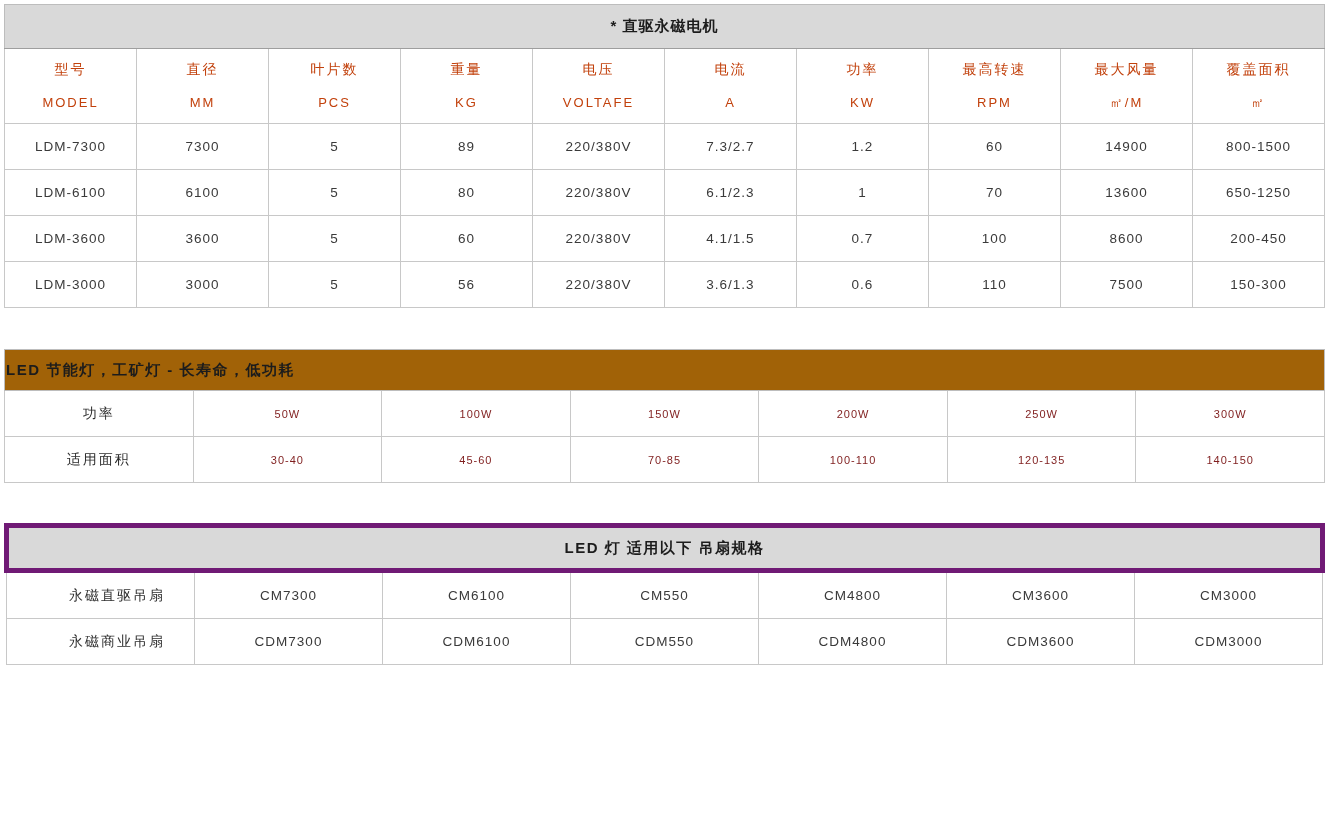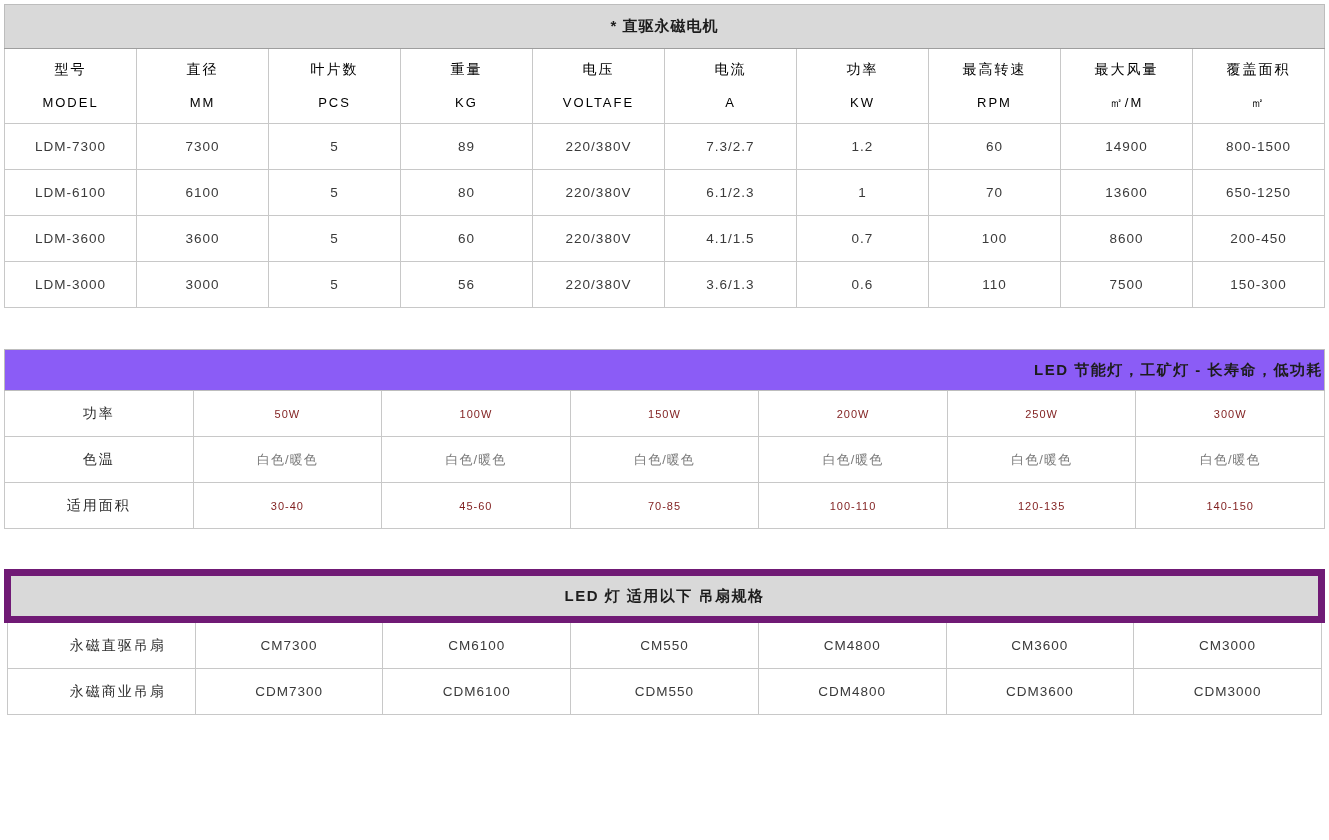"型号" .t1 thead td { color: #000000 -> #c2410c }
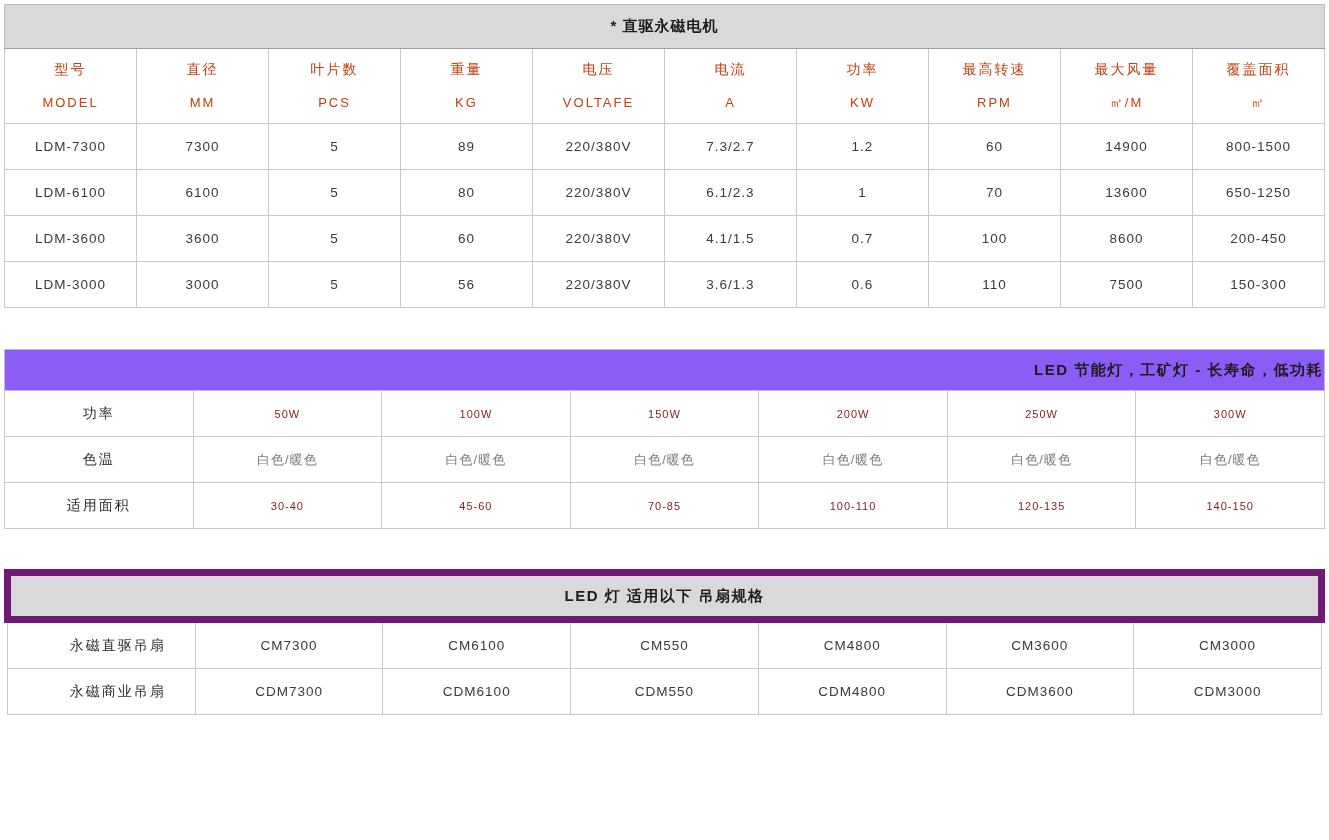"LED 节能灯，工矿灯 - 长寿命，低功耗" .t2 .title-cell { background: #8b5cf6 -> #a16207; text-align: right -> left }
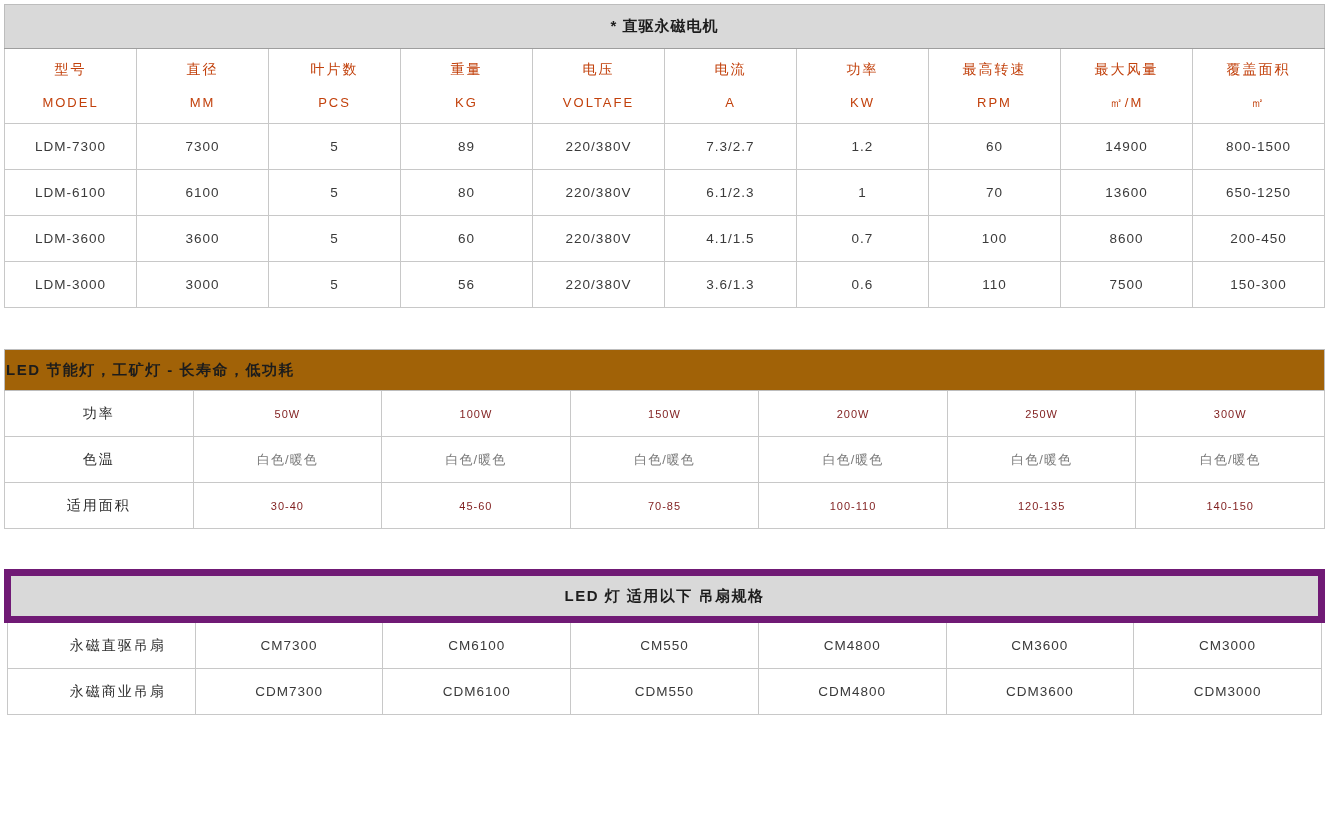"色温" tr { html: <tr> <td>色温</td> <td>白色/暖色</td> <td>白色/暖色</td> <td>白色/暖色</td> <td>白色/暖色</td> <td>白色/暖色</td> <td>白色/暖色</td> </tr> -> none }
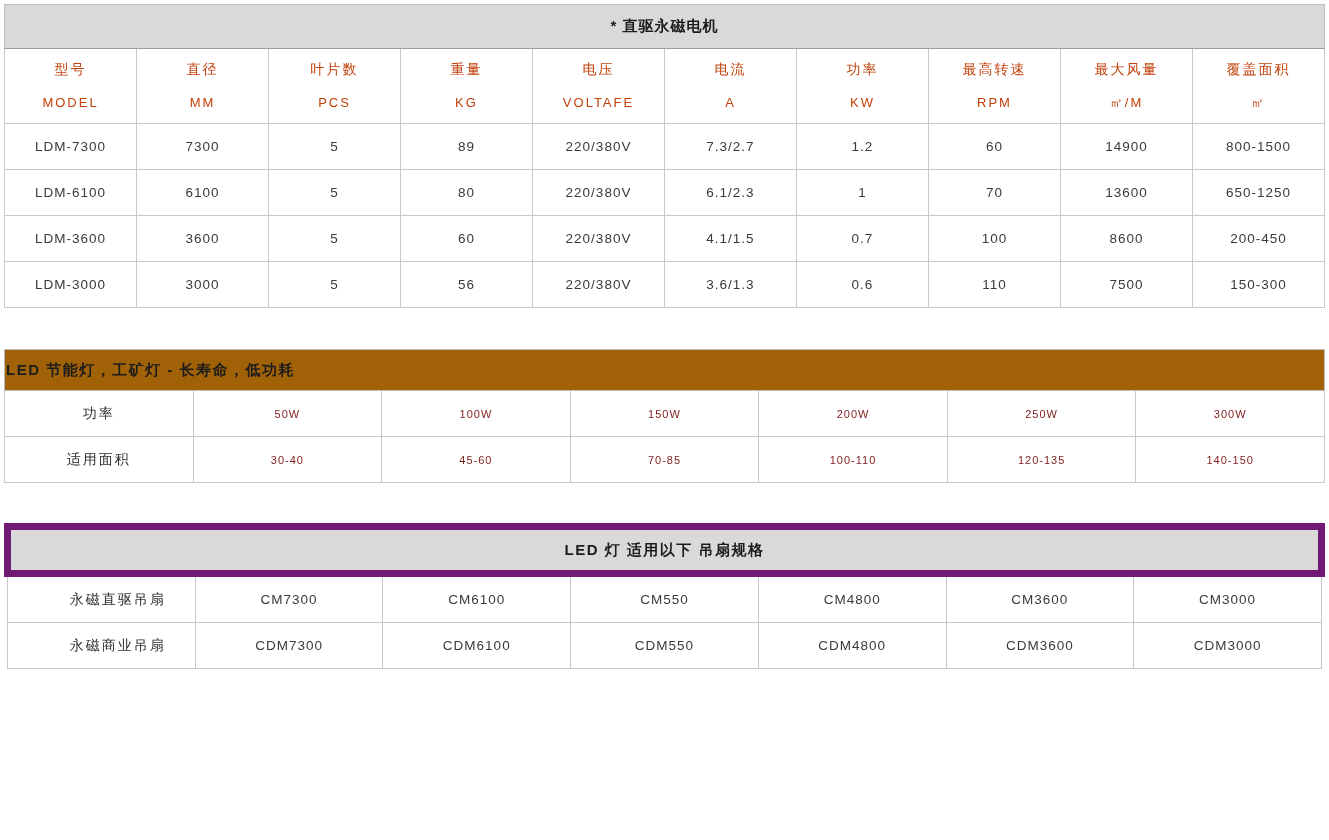"LED 灯 适用以下 吊扇规格" .t3 .title-cell { border: 7px solid #701a75 -> 5px solid #701a75 }
